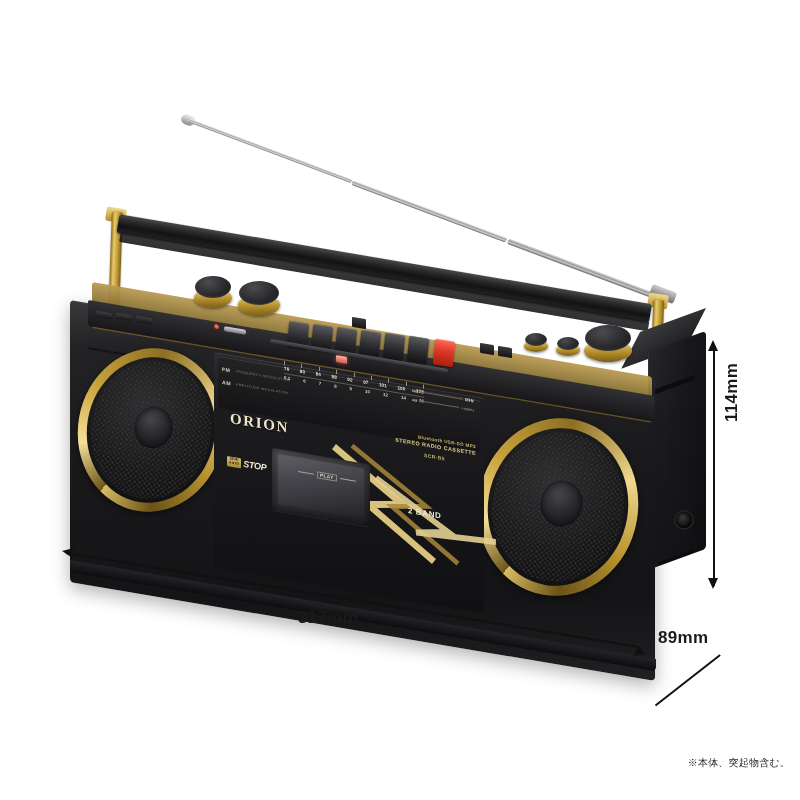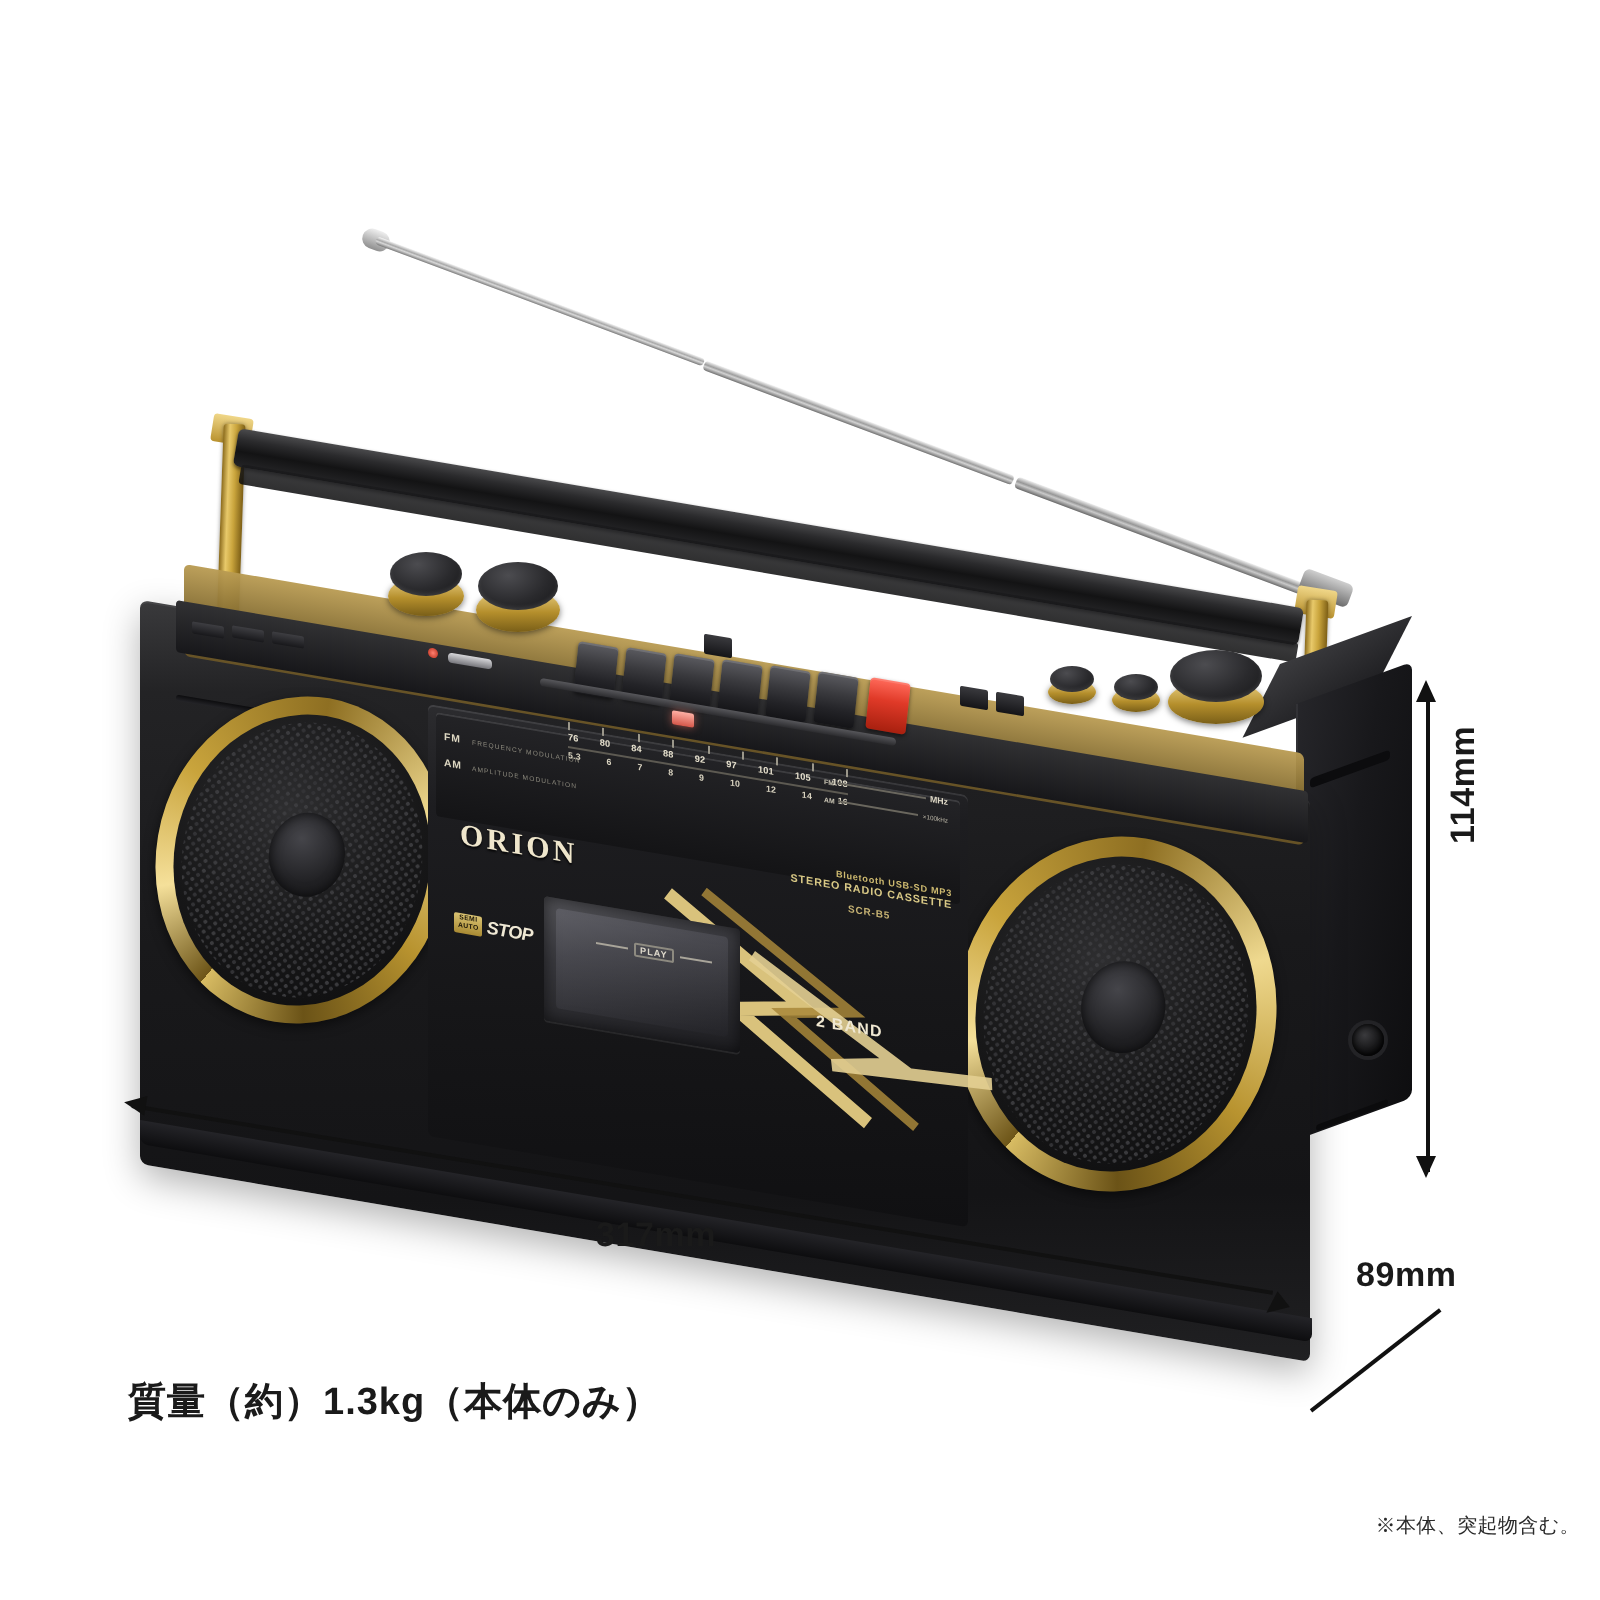"89mm" #dim-d-label { left: 678px -> 658px }
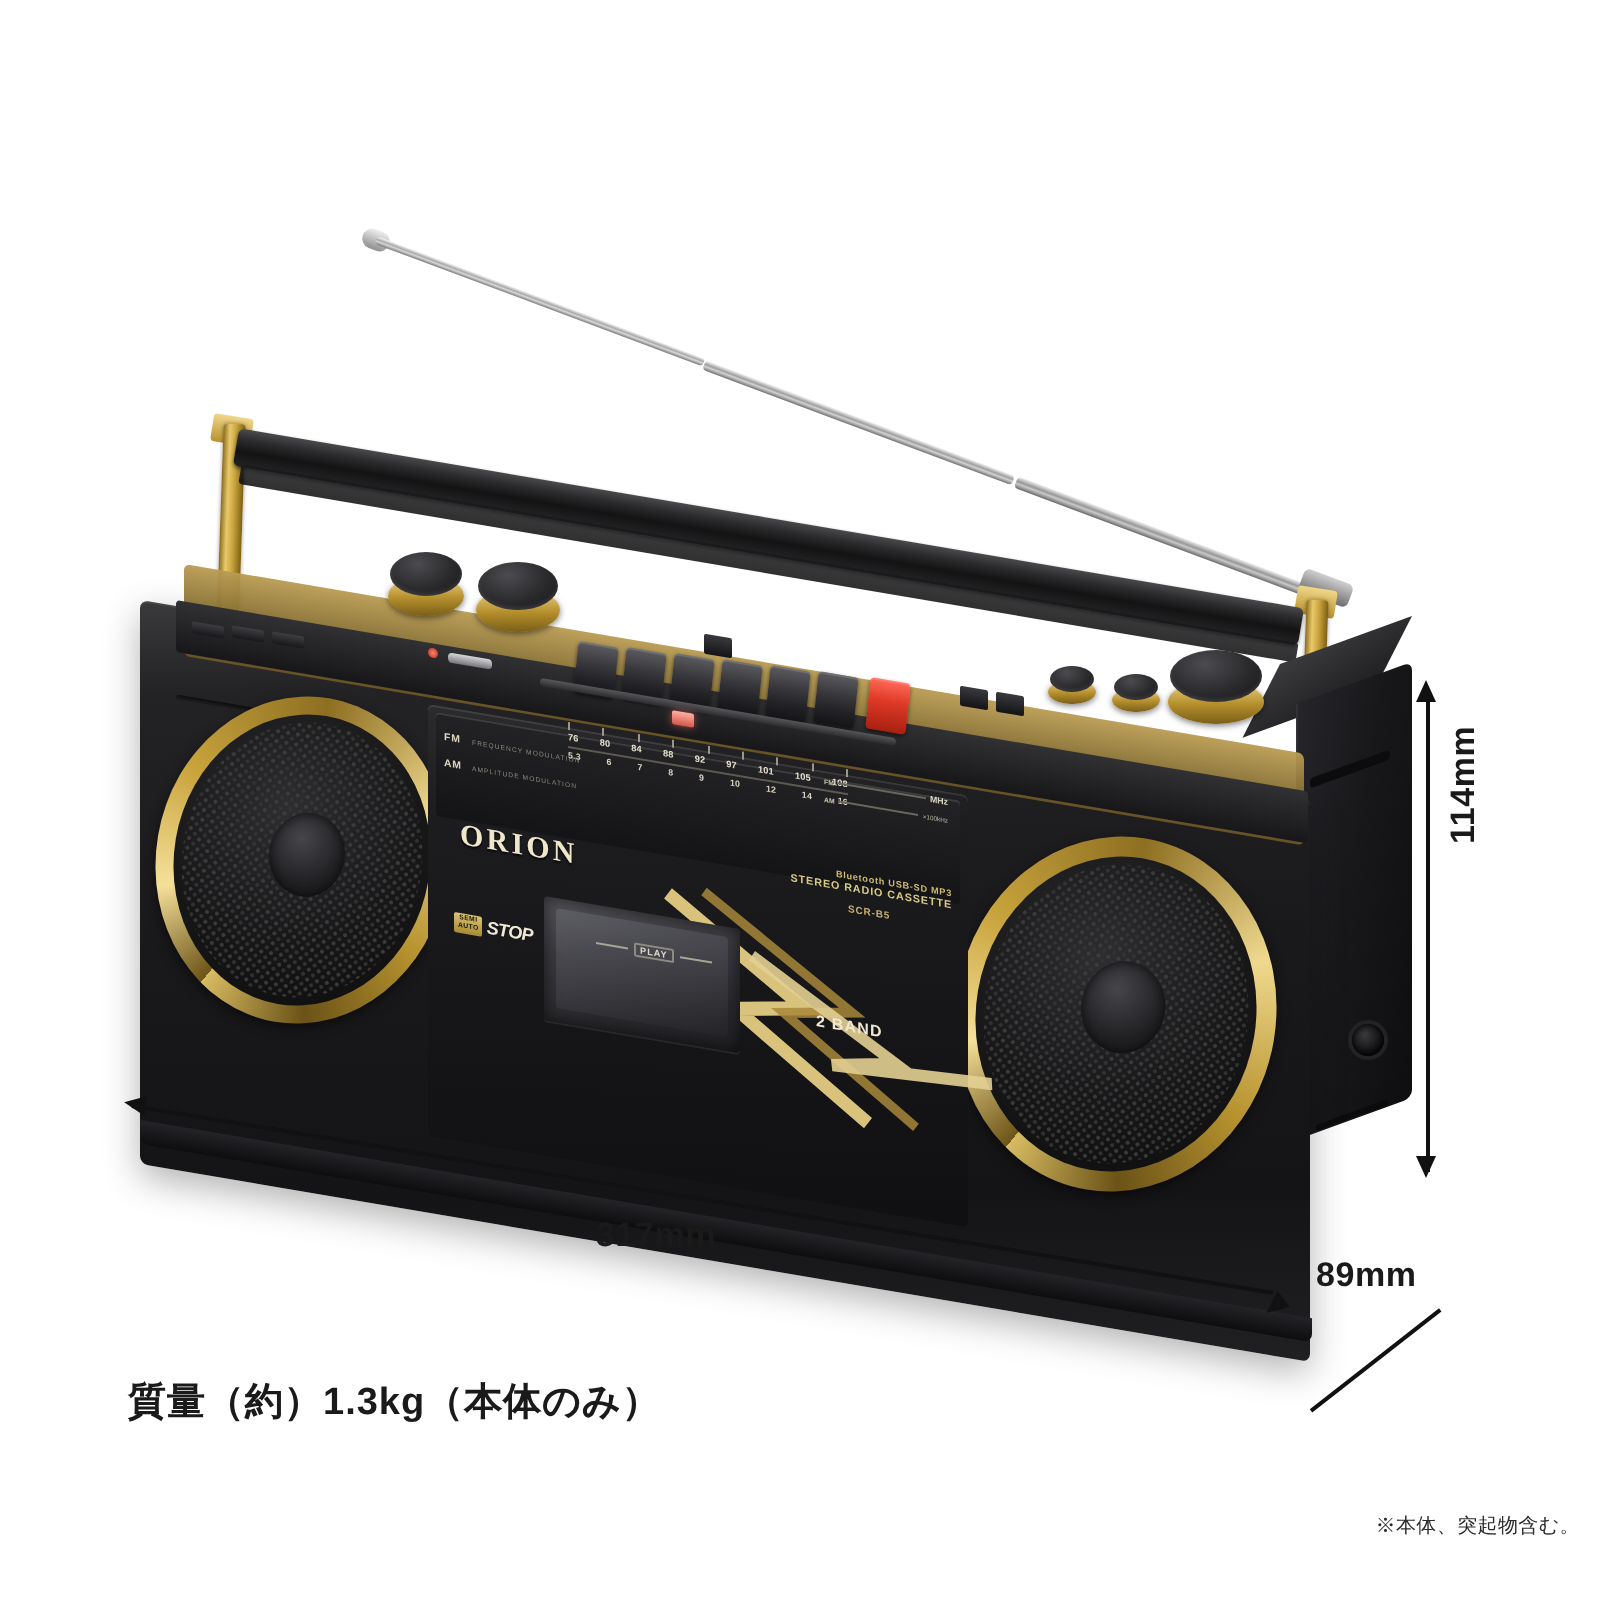"質量（約）1.3kg（本体のみ）" div { html: <div>質量（約）1.3kg（本体のみ）</div> -> none }
